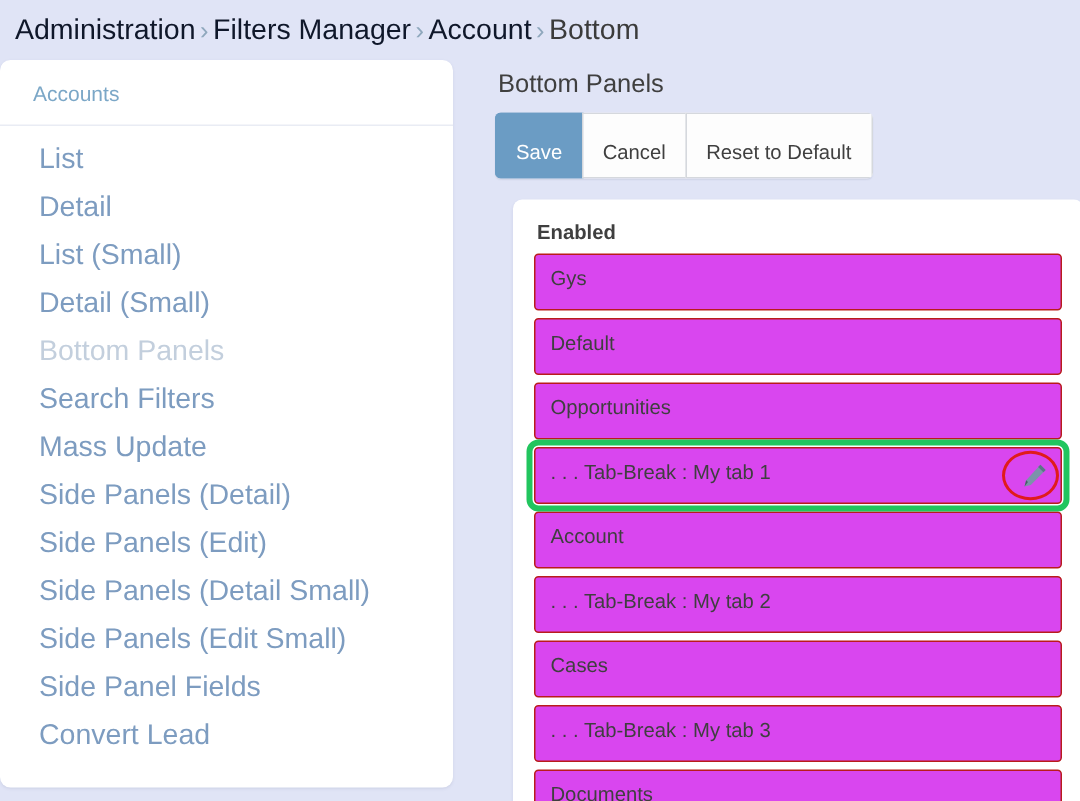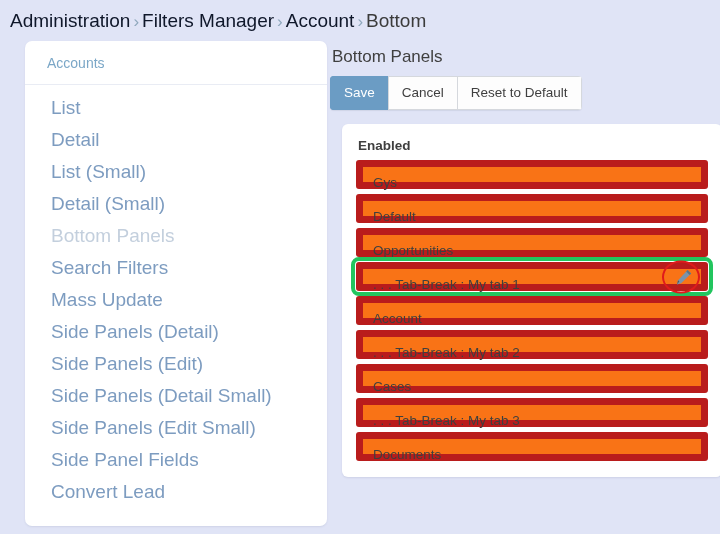"Accounts" .sidebar-card { left: 25px -> 0 }
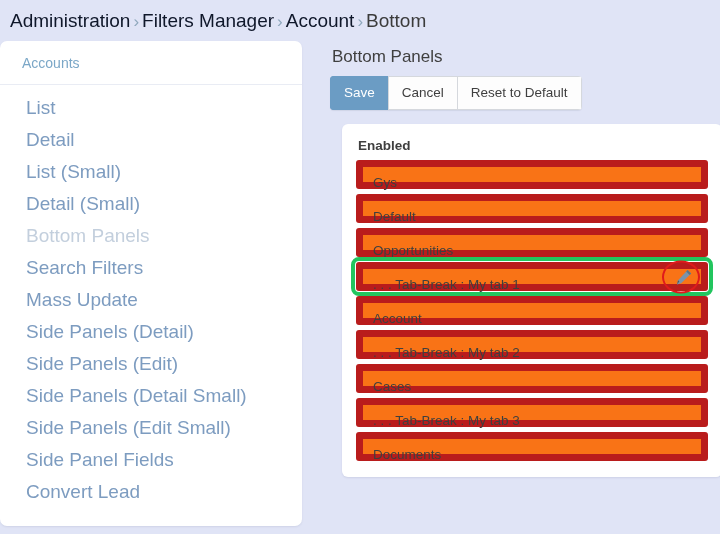"Save" .btn { padding: 7px 13px 8px -> 17px 13px 8px }
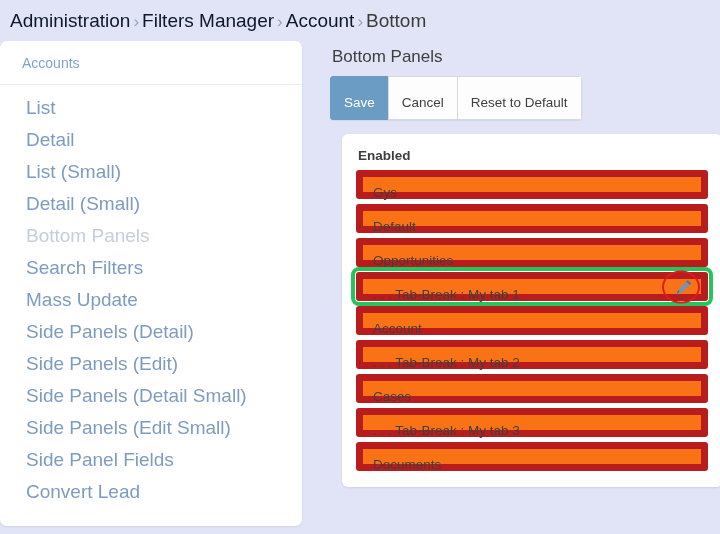"Gys" .row { background: #f97316 -> #d946ef; border: 7px solid #b91c1c -> 1px solid #b91c1c; height: 19px -> 38px }
